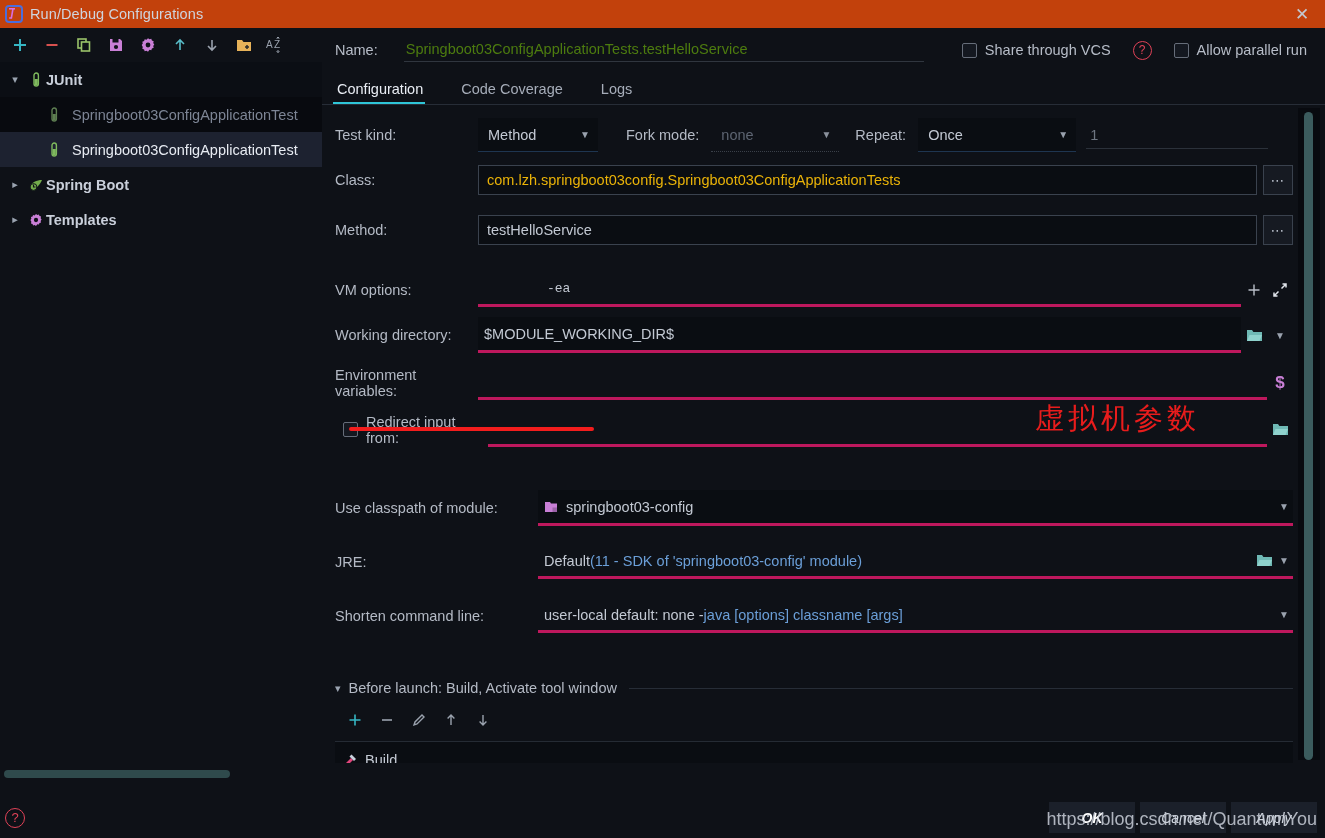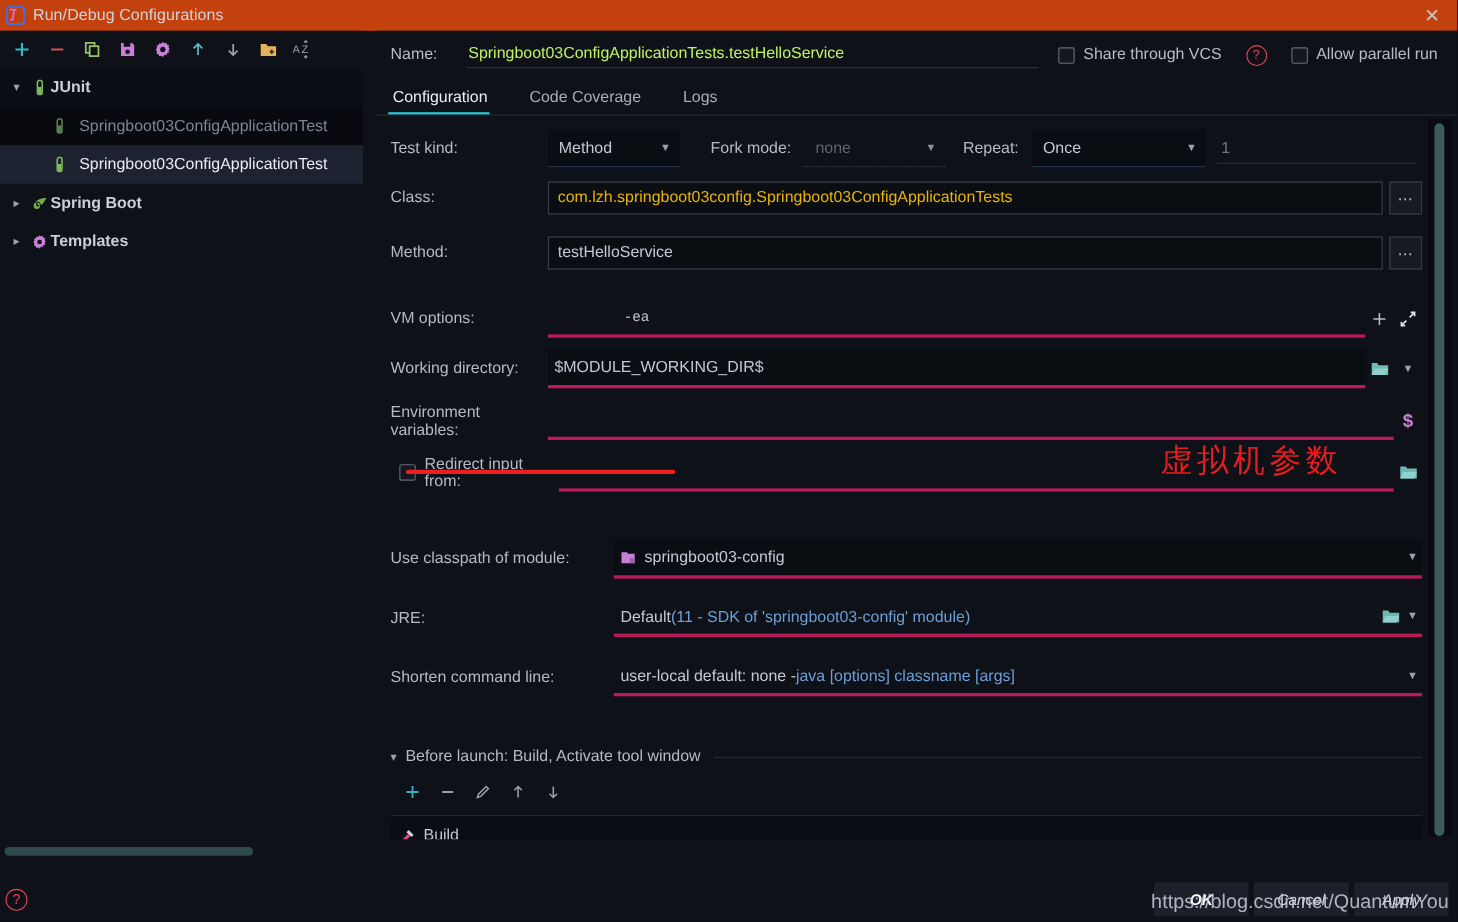"Name:" .right-panel { left: 342px -> 322px }
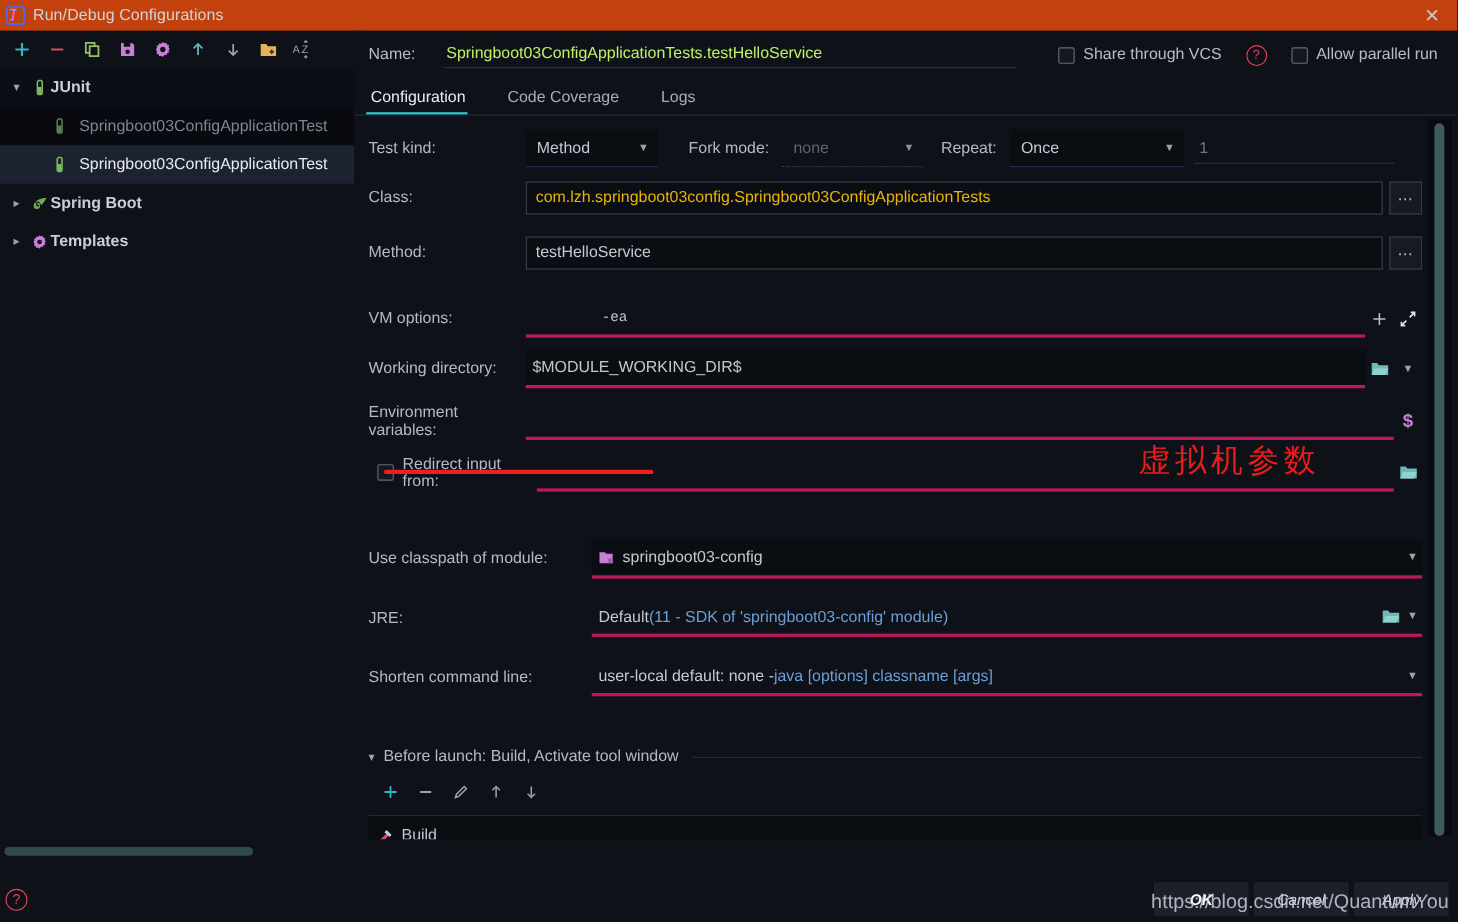"Springboot03ConfigApplicationTests.testH" .name-input { color: #bef264 -> #4d7c0f }
